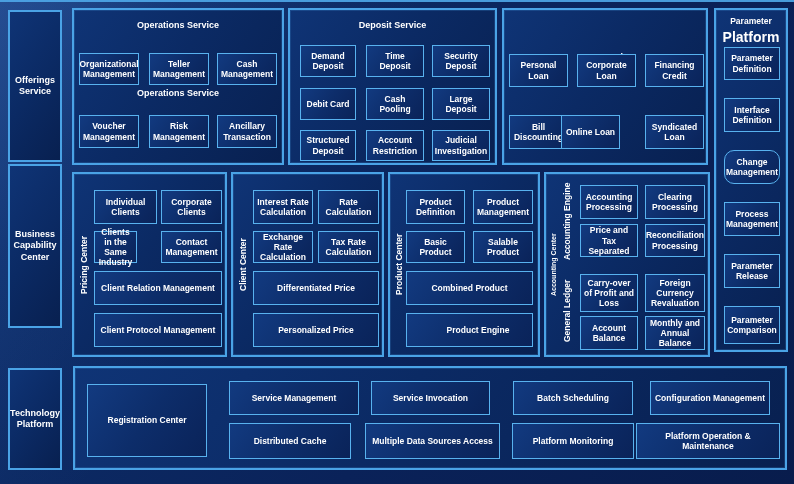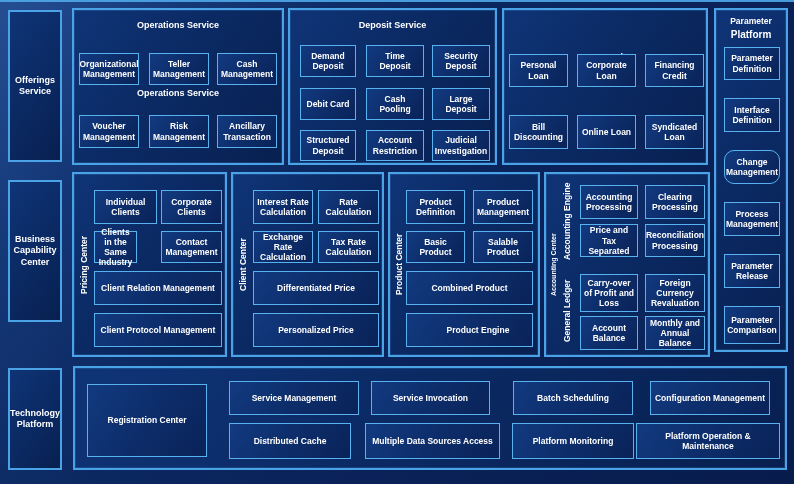"Platform" div.ptitle { font-size: 10px -> 14px }
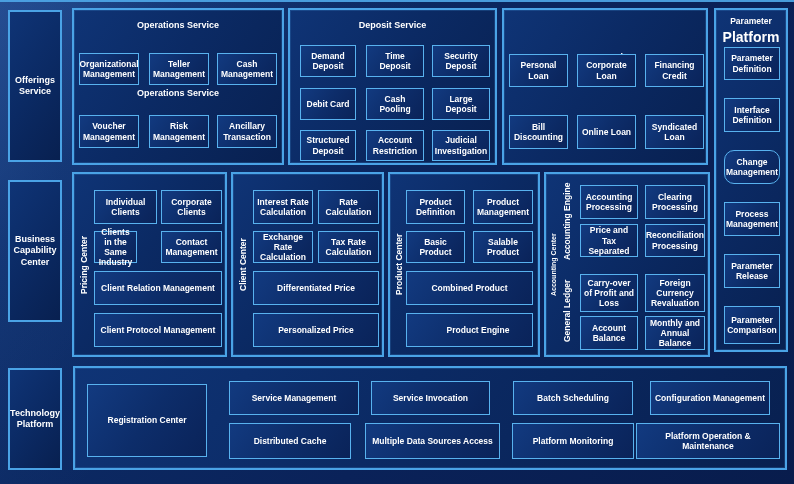"Online Loan" div.box { left: 73px -> 57px }
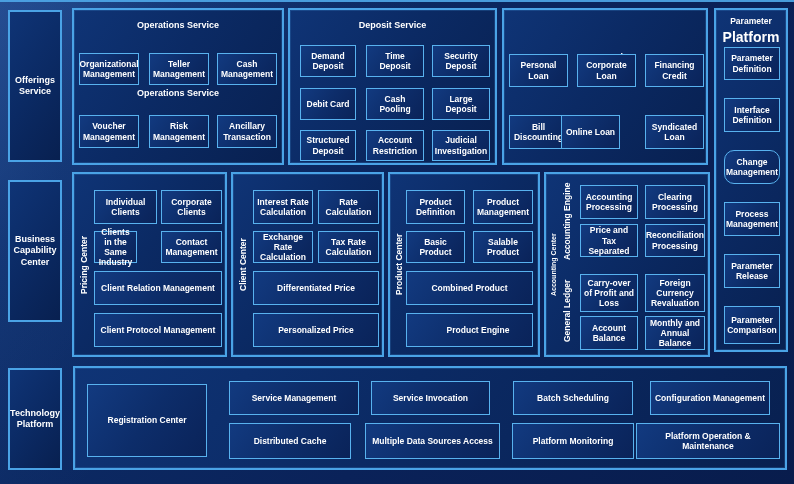"Business Capability Center" div.rail { height: 142px -> 164px; top: 180px -> 164px }
